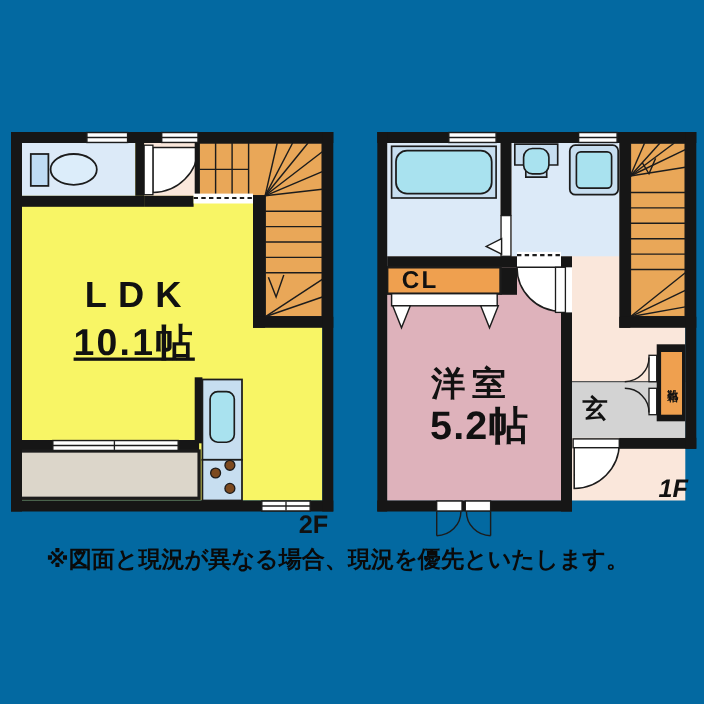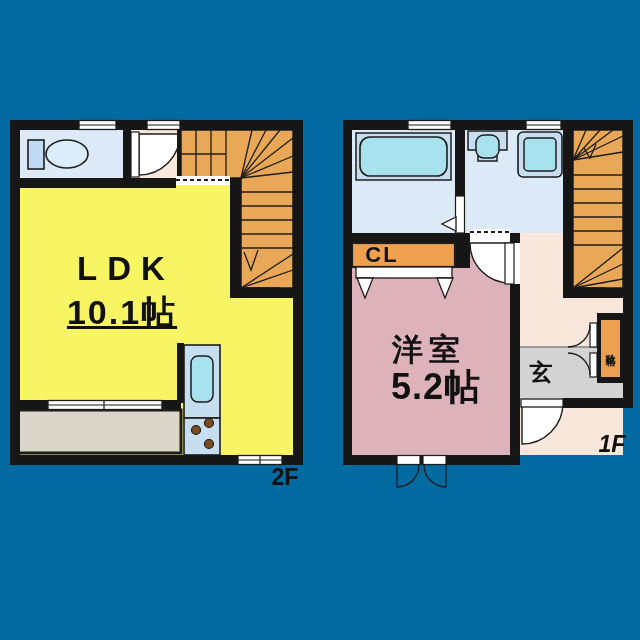"※図面と現況が異なる場合、現況を優先といたします。" div.disclaimer { html: none -> <div>※図面と現況が異なる場合、現況を優先といたします。</div> }
